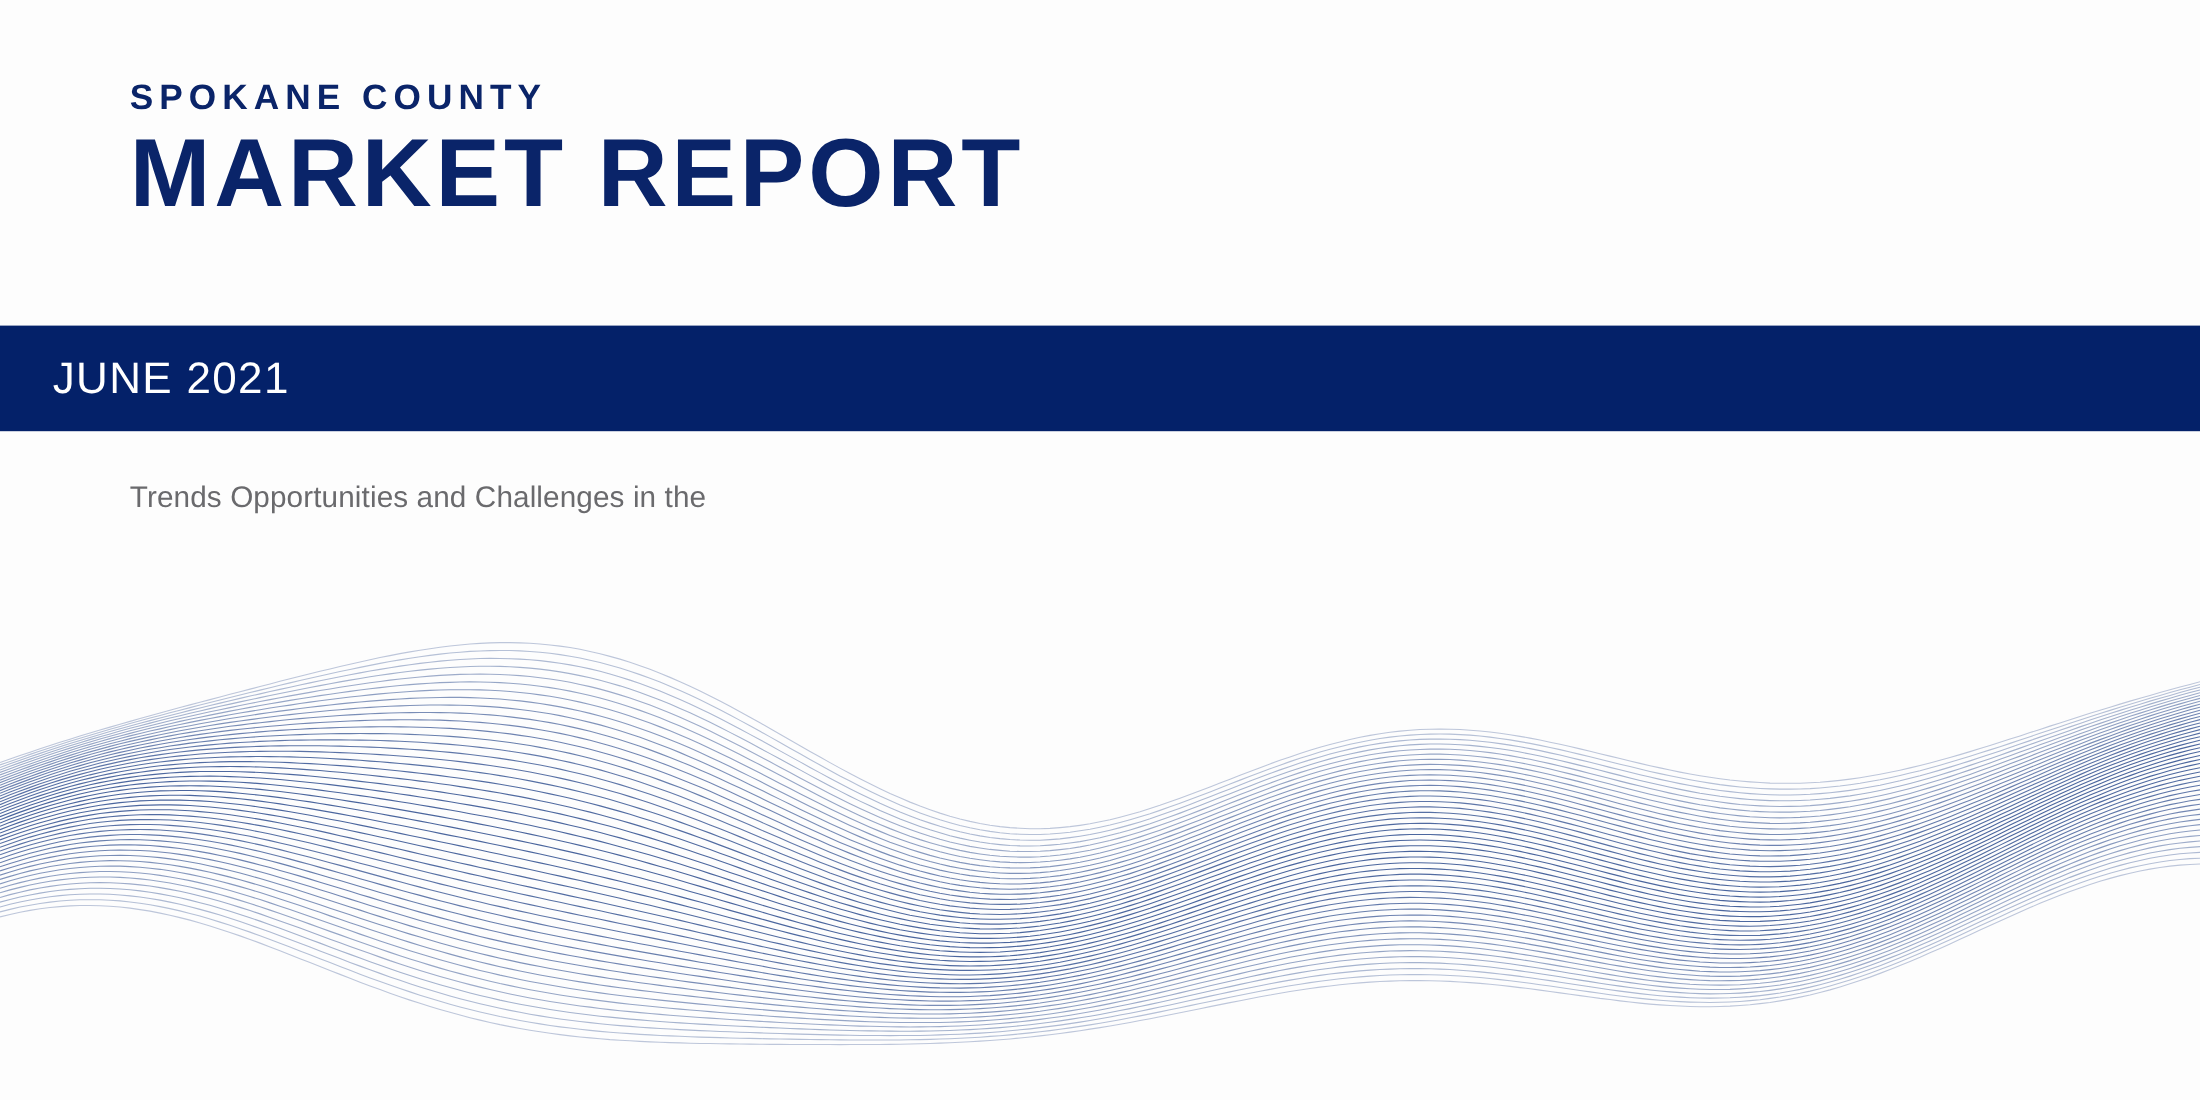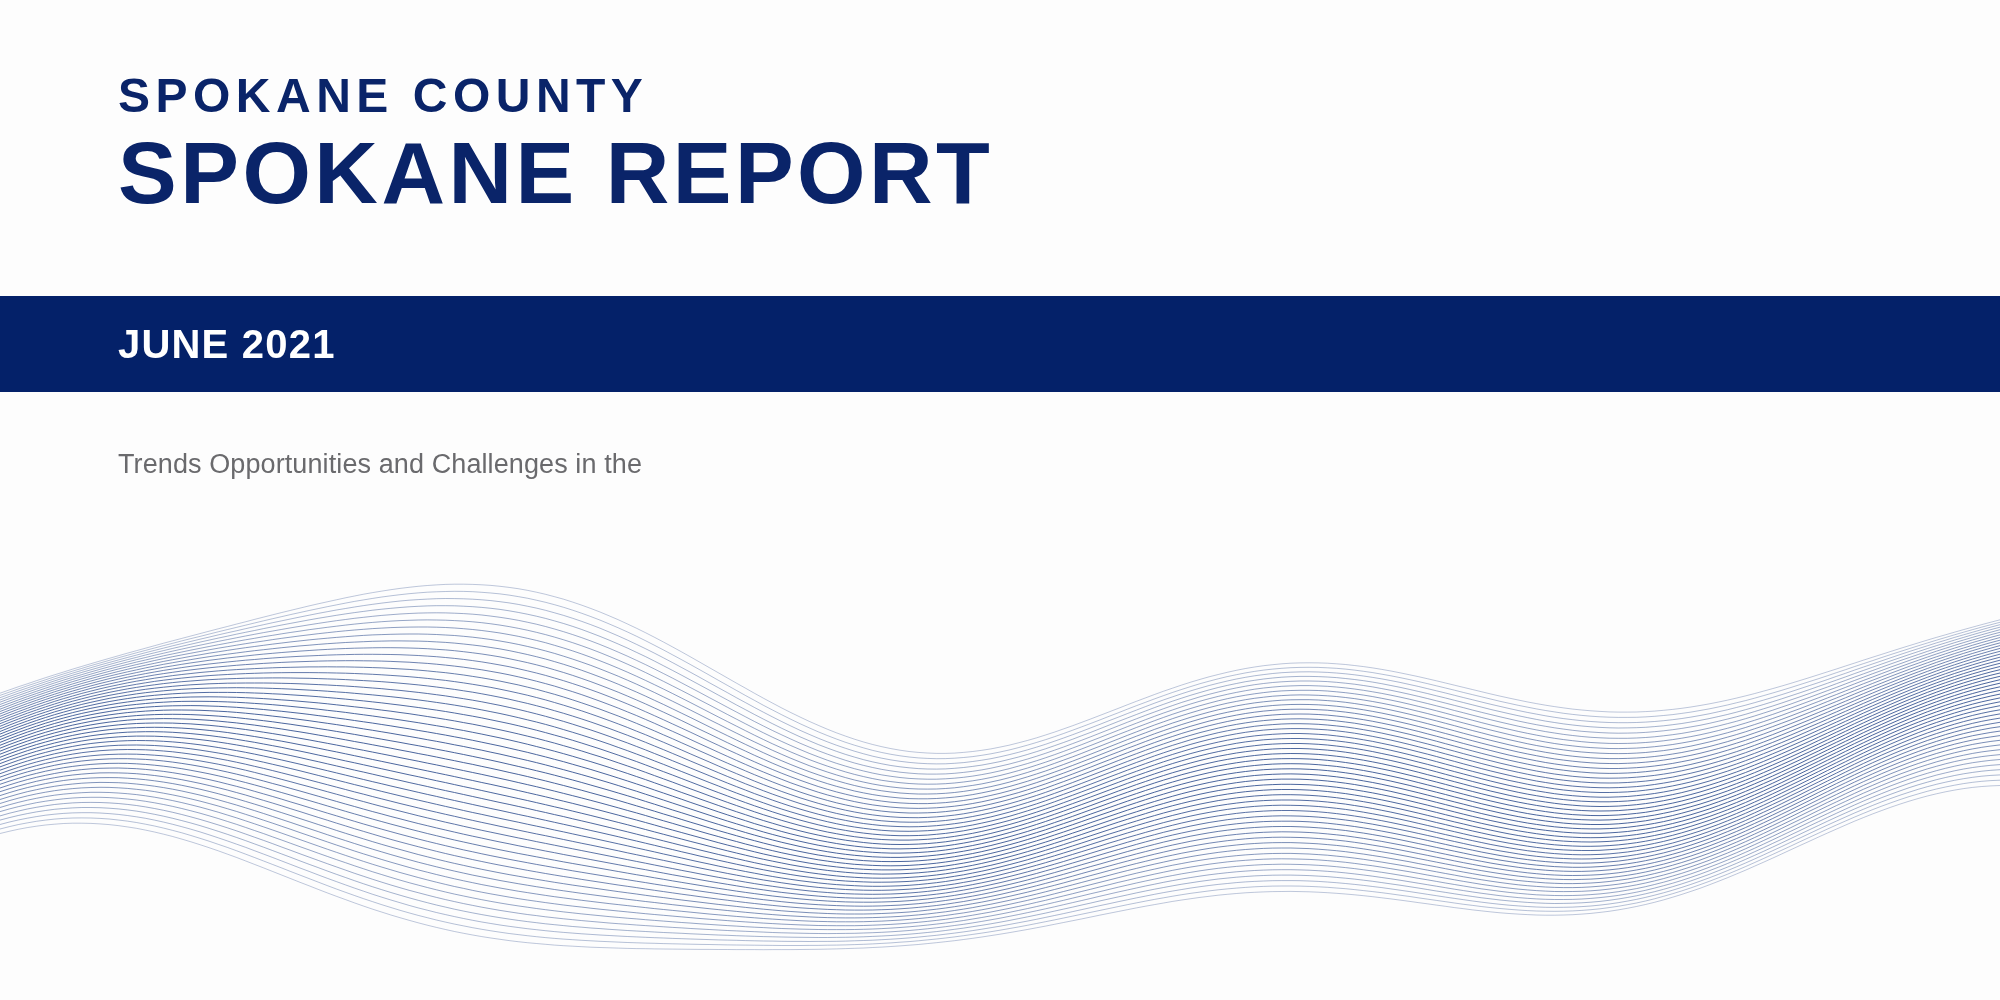"SPOKANE COUNTY" #eyebrow-title { font-size: 48px -> 32px }
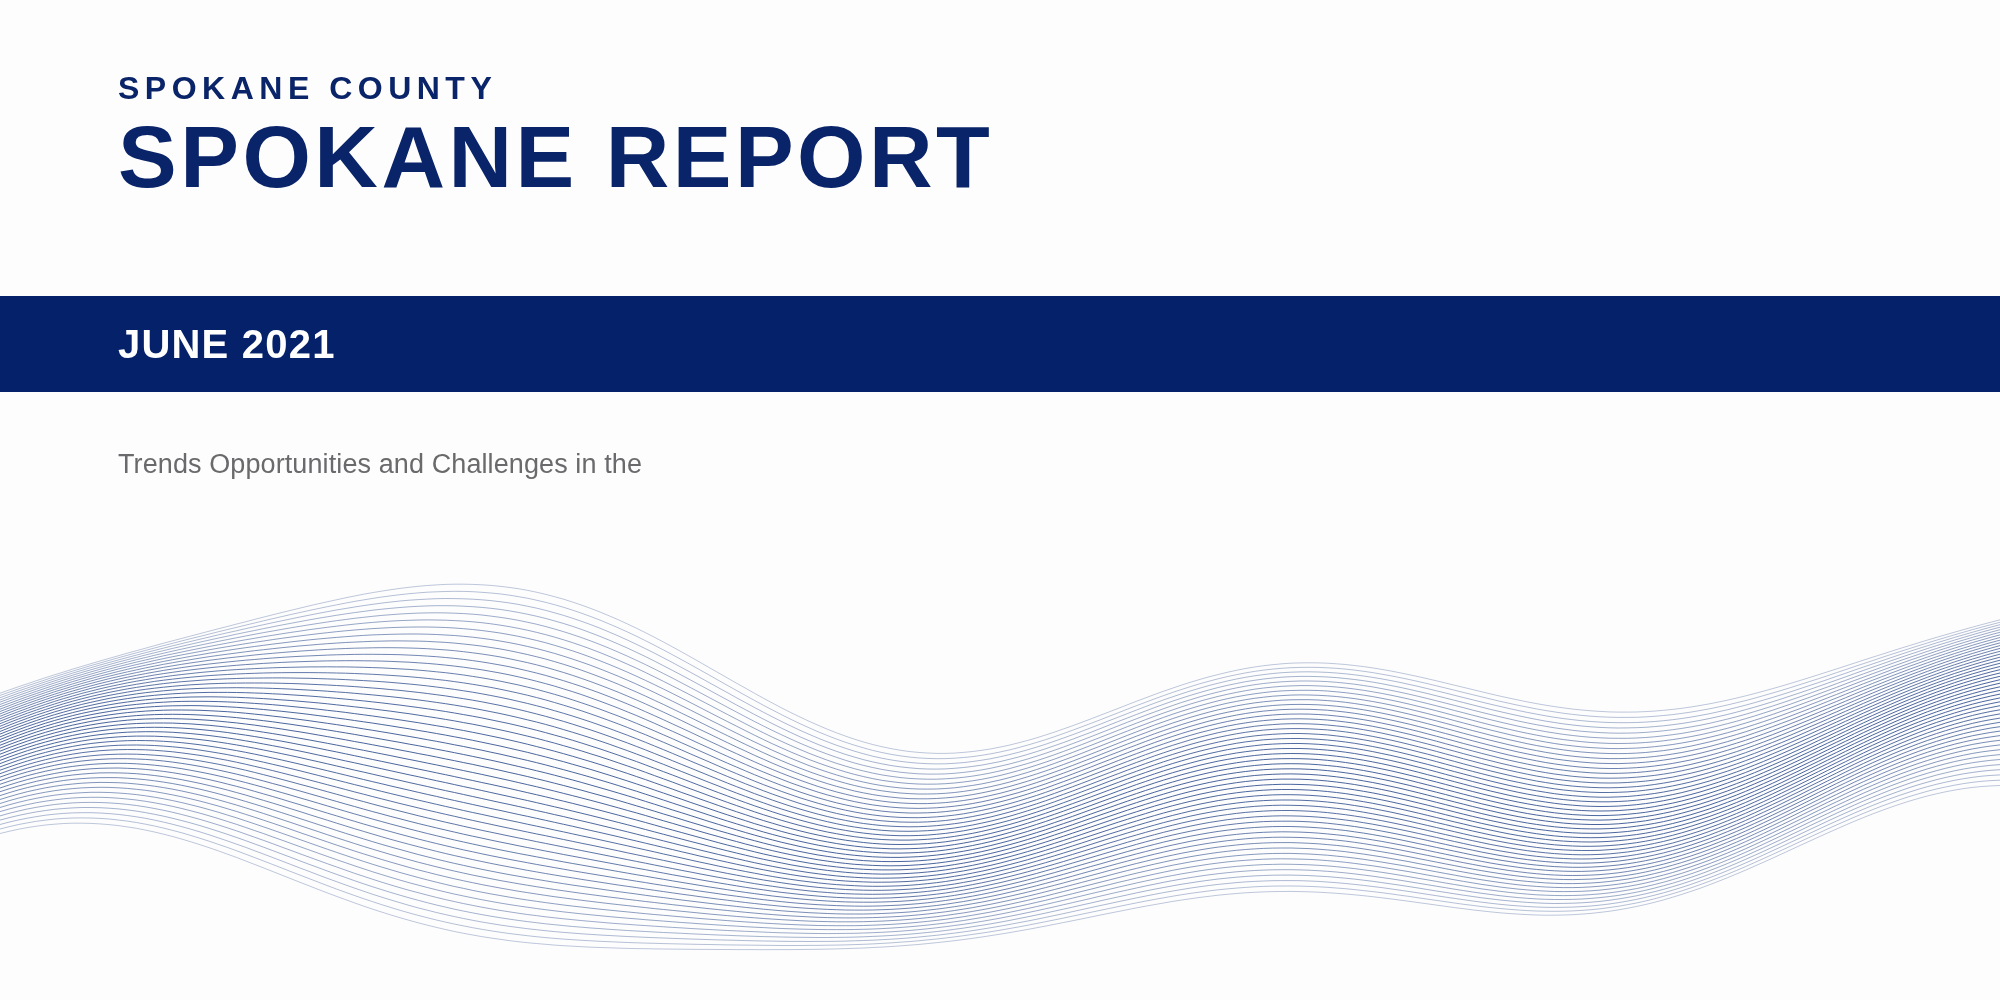"SPOKANE REPORT" div { text: SPOKANE -> MARKET }
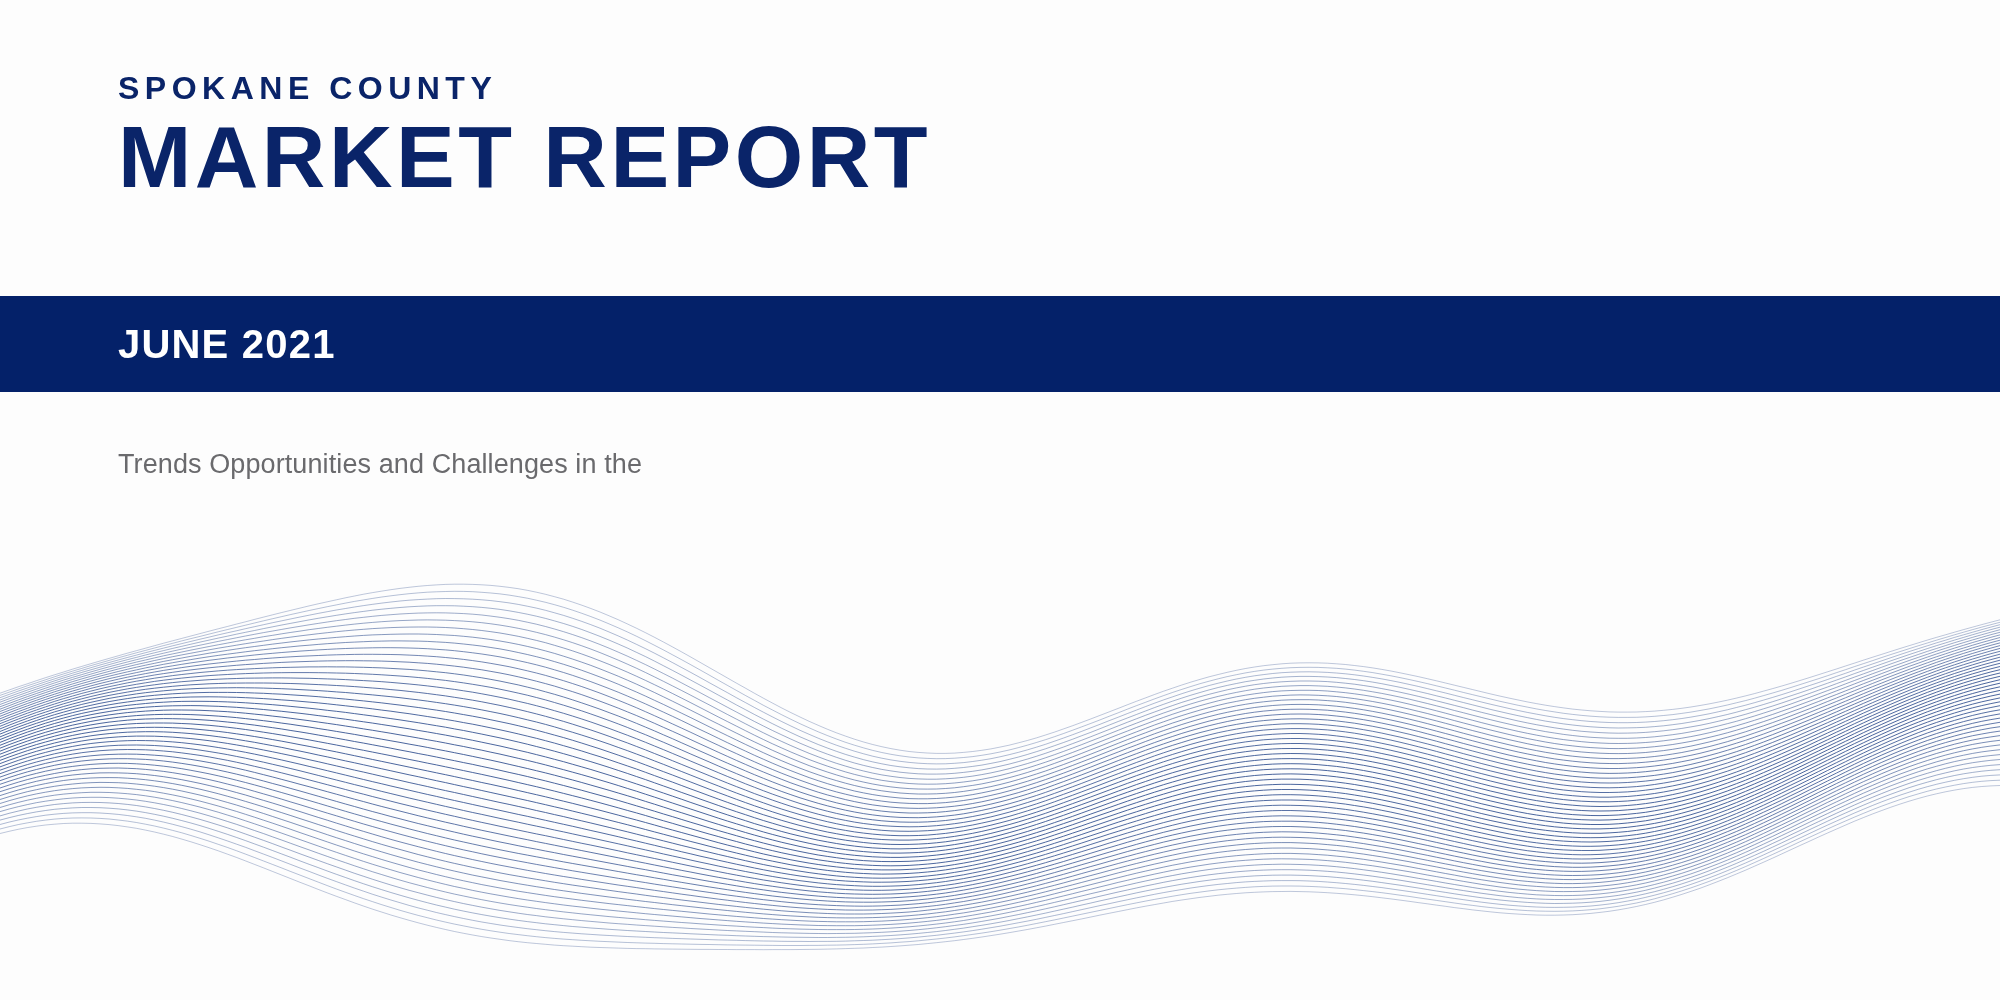"JUNE 2021" #date-label { font-weight: bold -> normal; margin-left: 118px -> 48px }
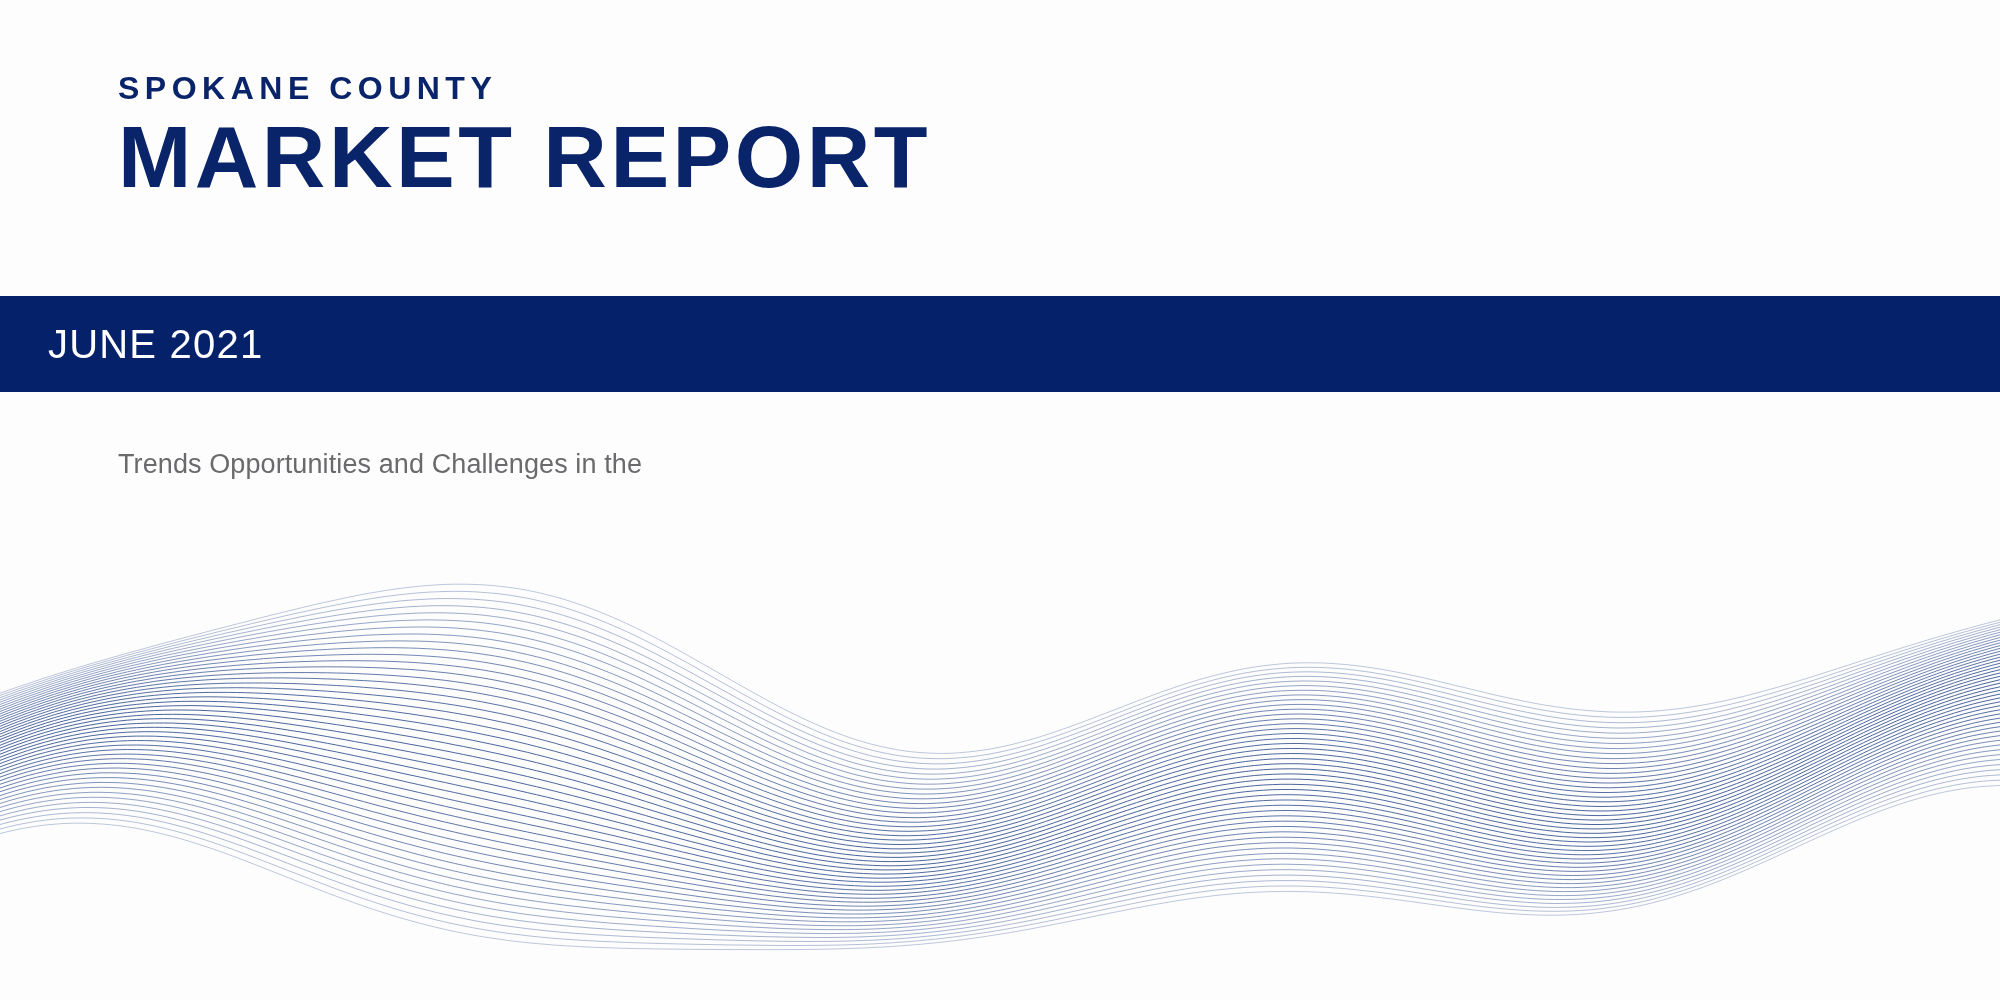"Trends Opportunities and Challenges in" #subtitle-block { top: 448px -> 436px }
